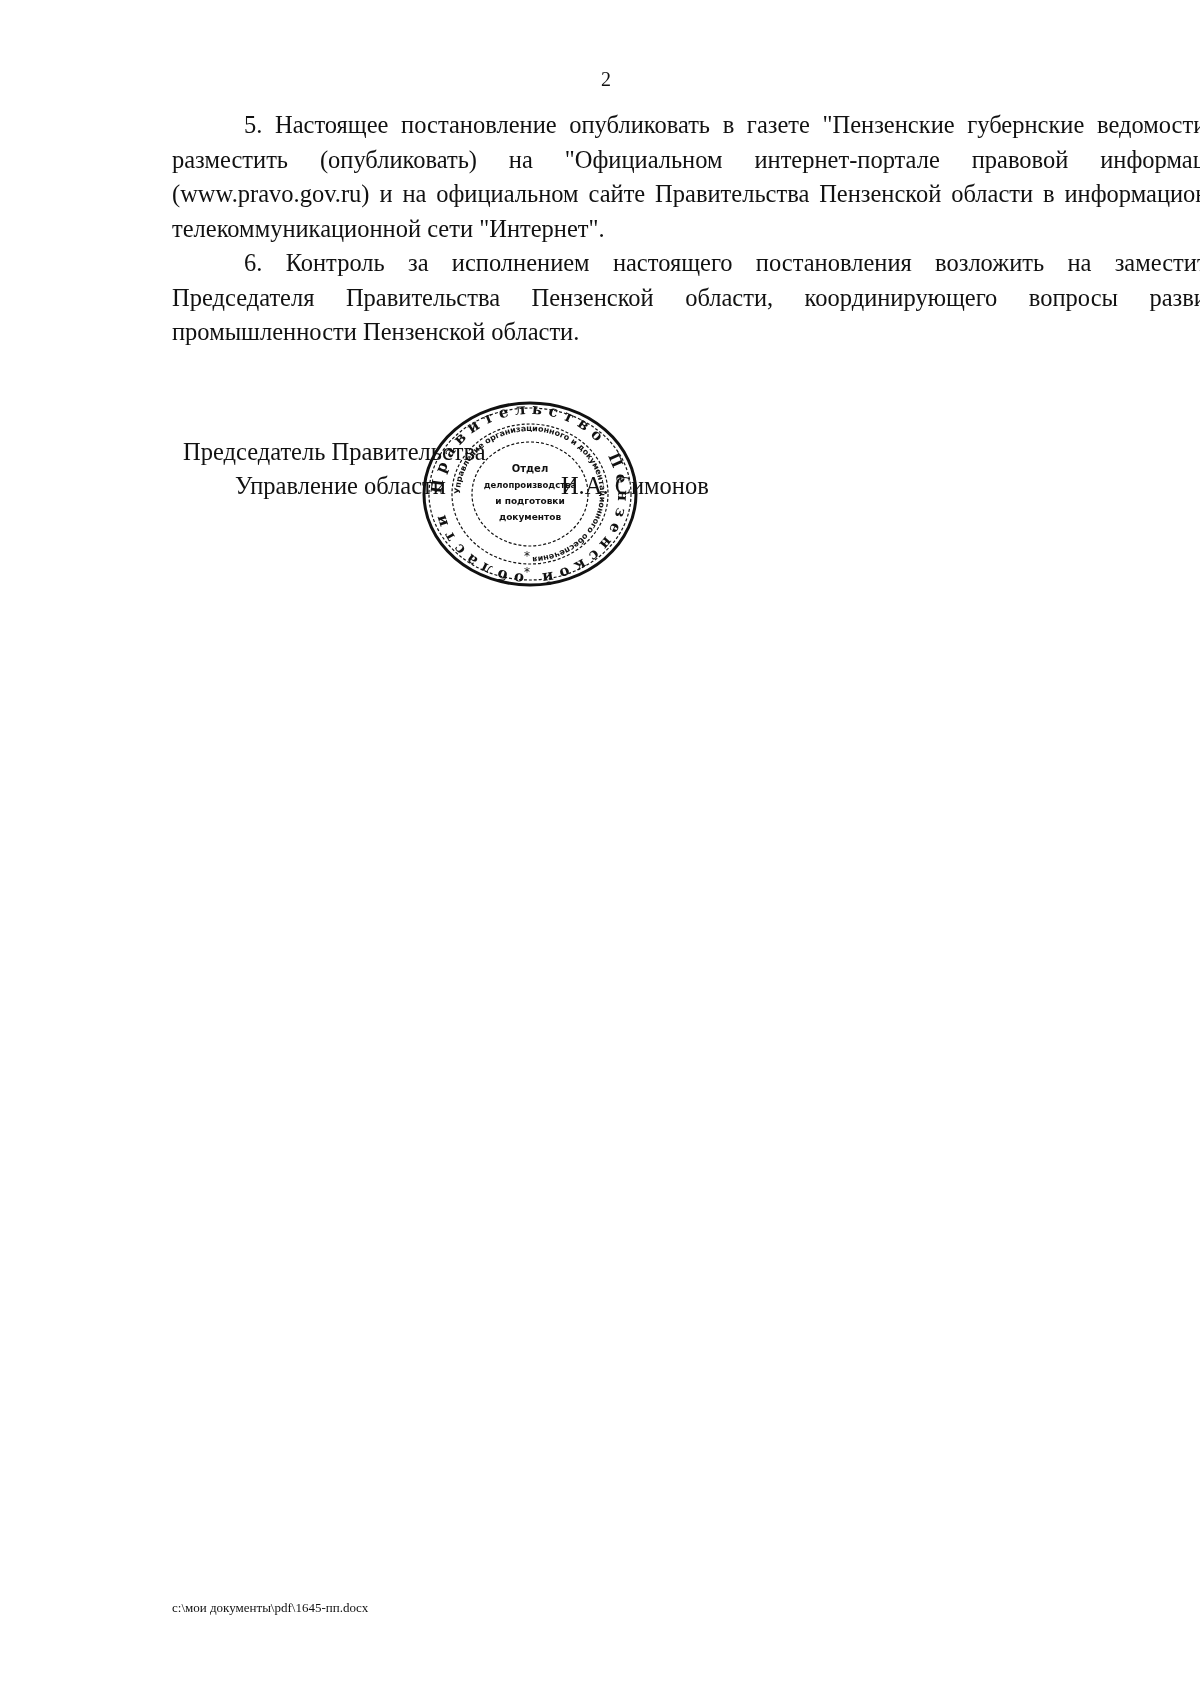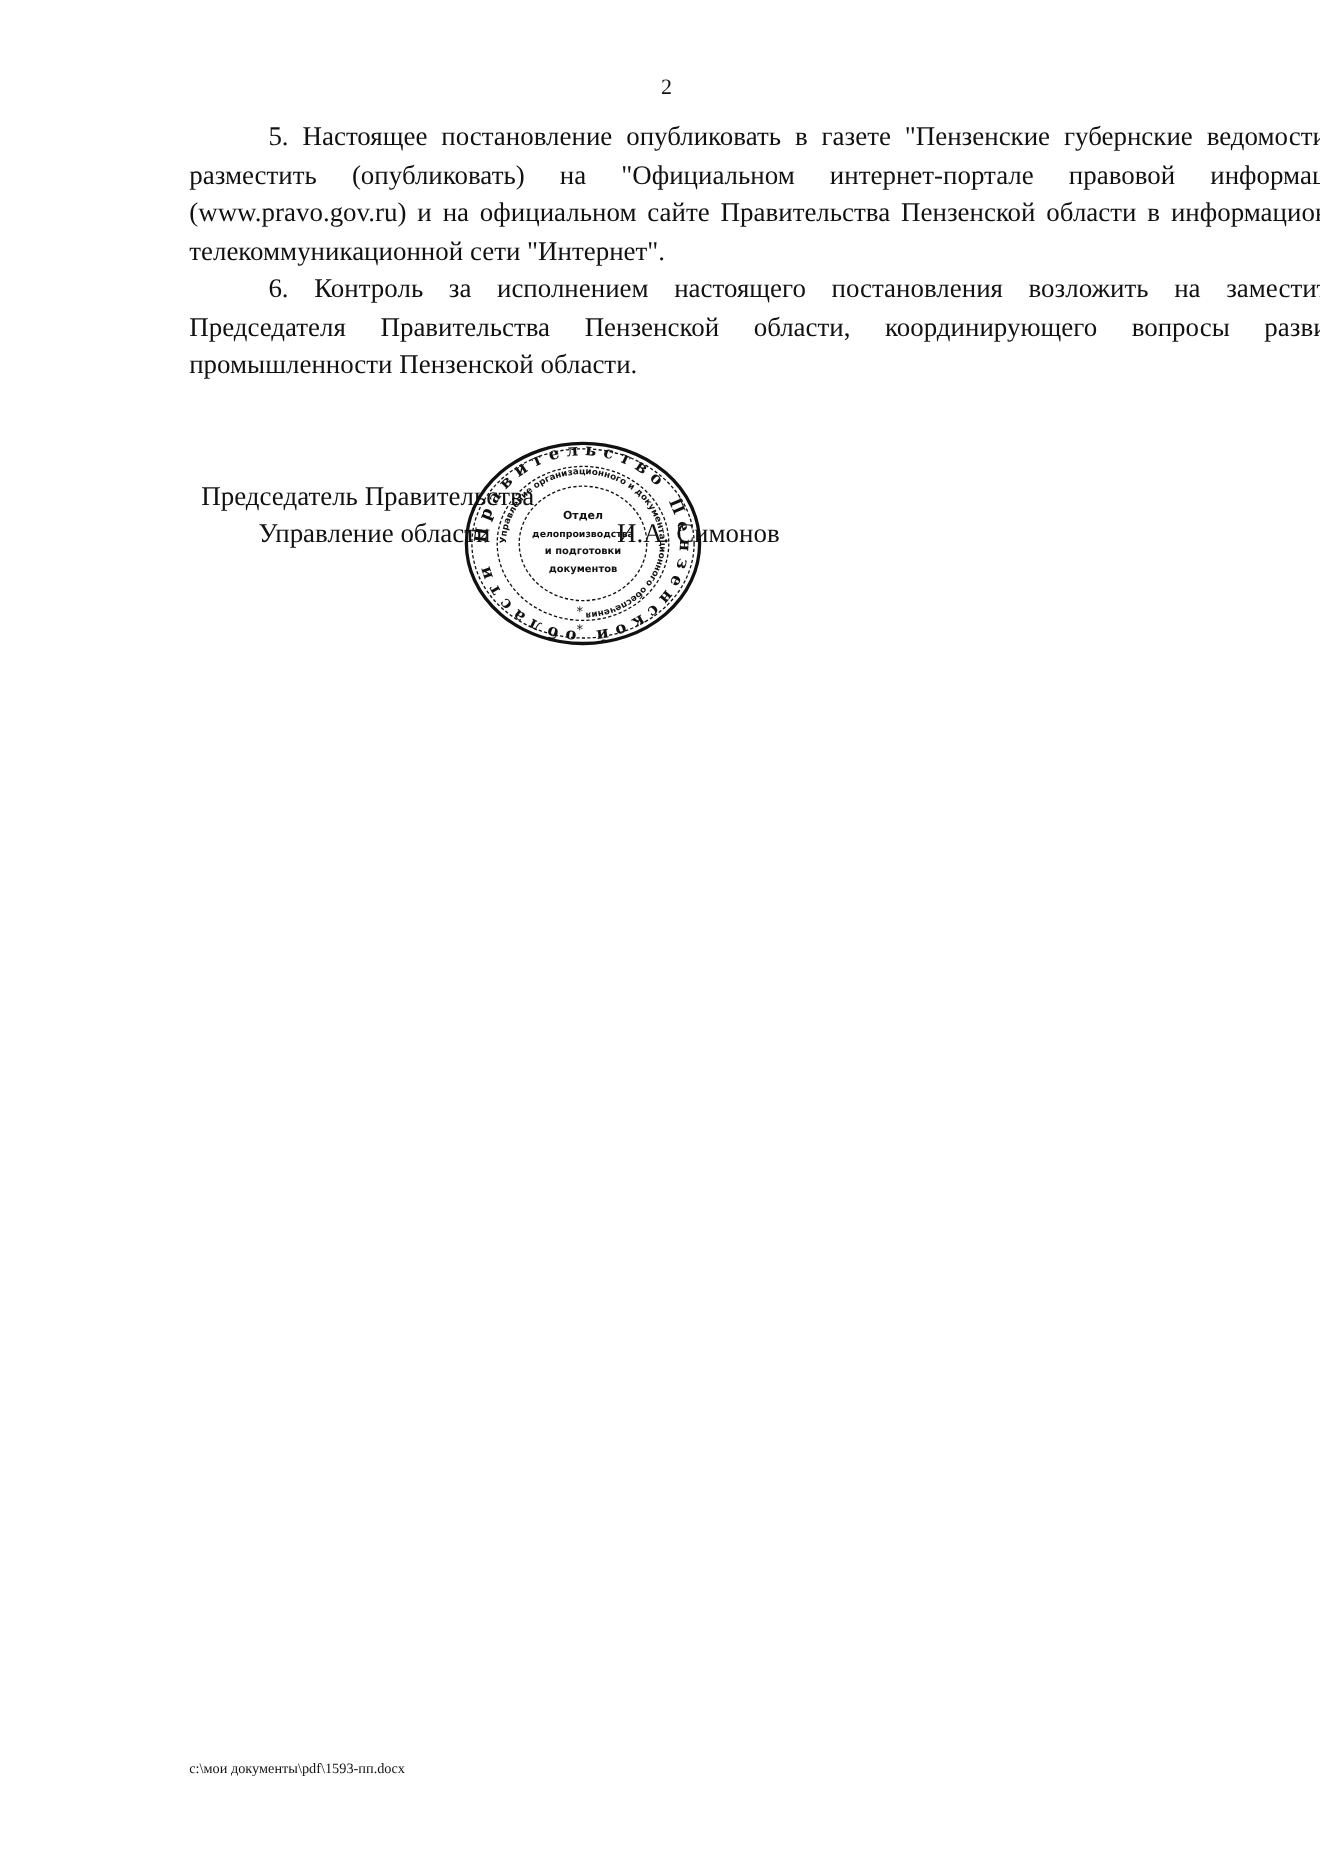"c:\мои документы\pdf\1593-пп.docx" div.footer { text: 1593-пп.docx -> 1645-пп.docx }
